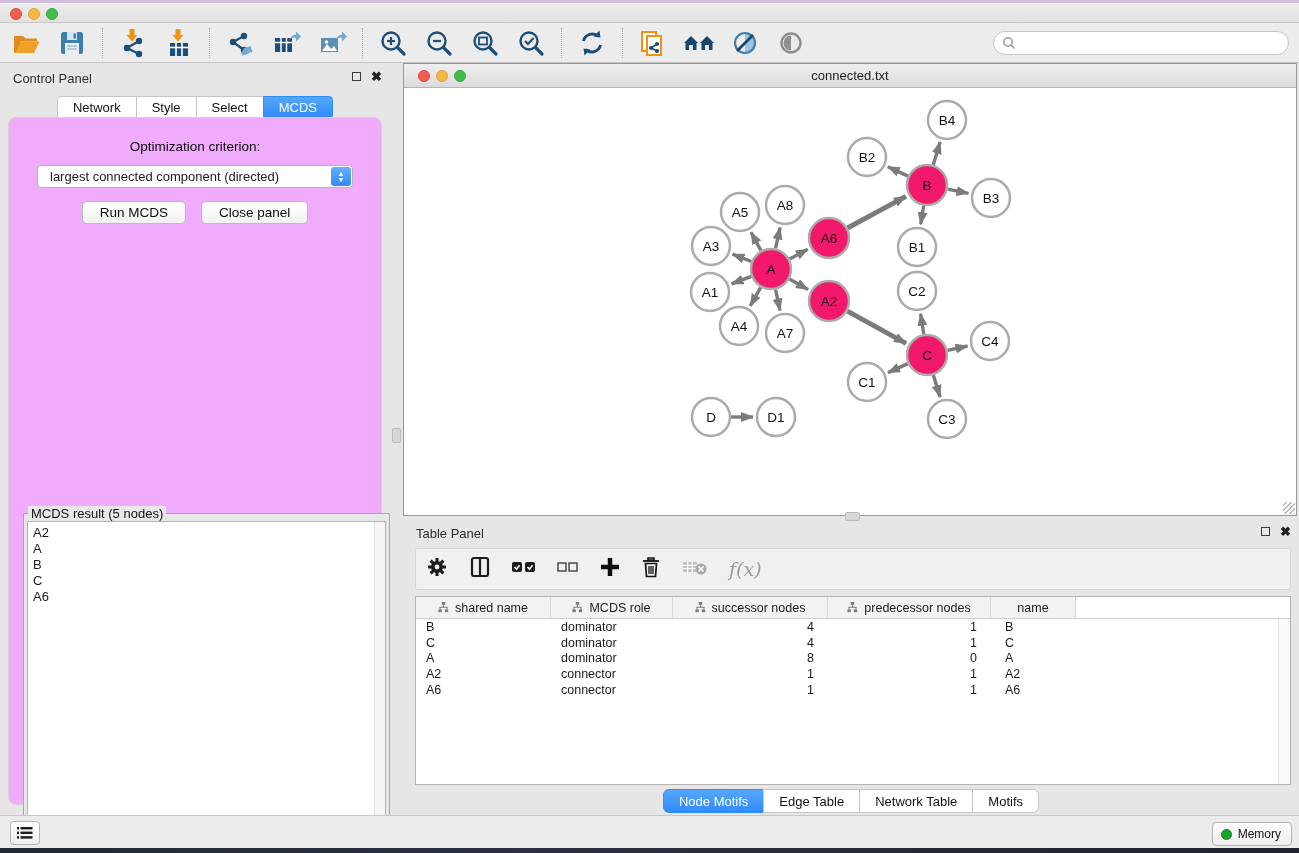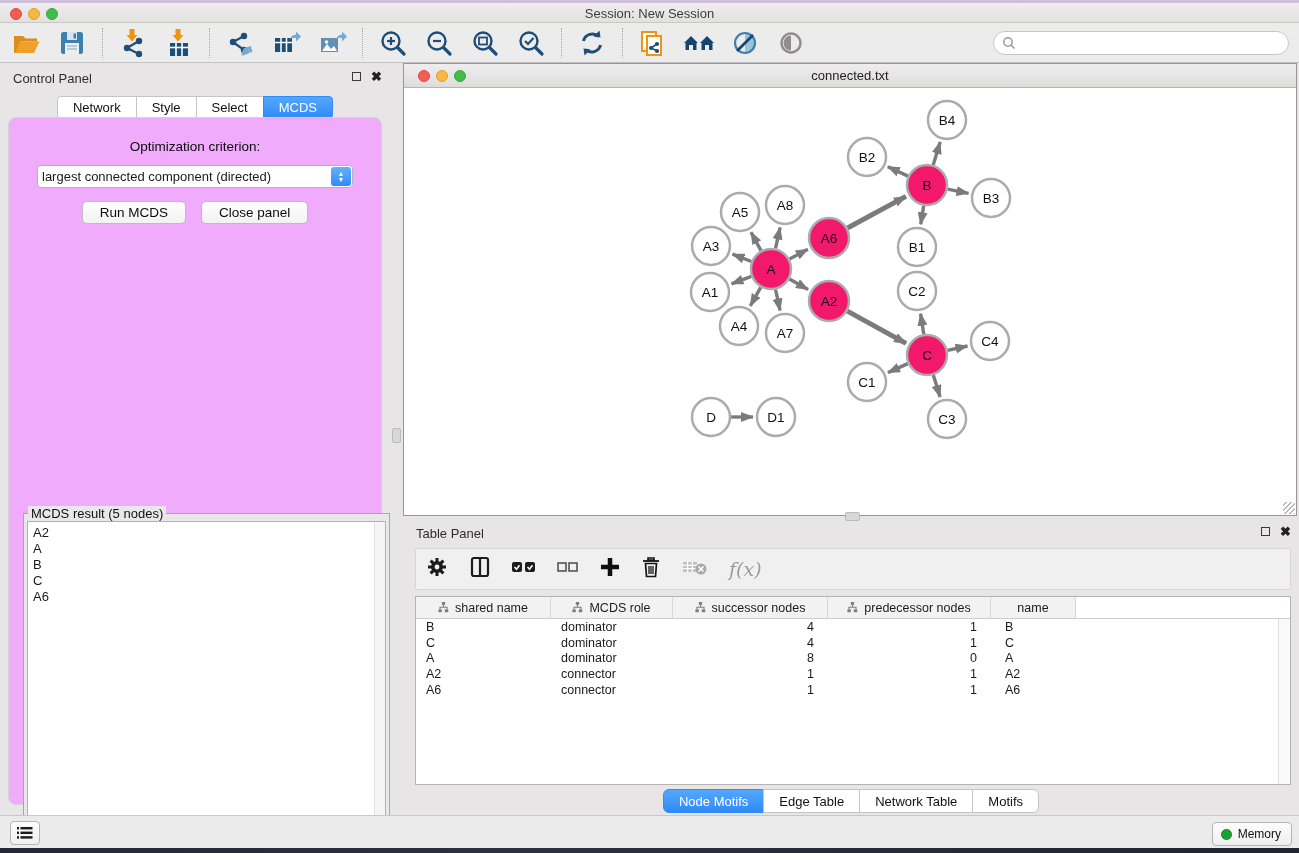"Session: New Session" div.title { html: <div>Session: New Session</div> -> none }
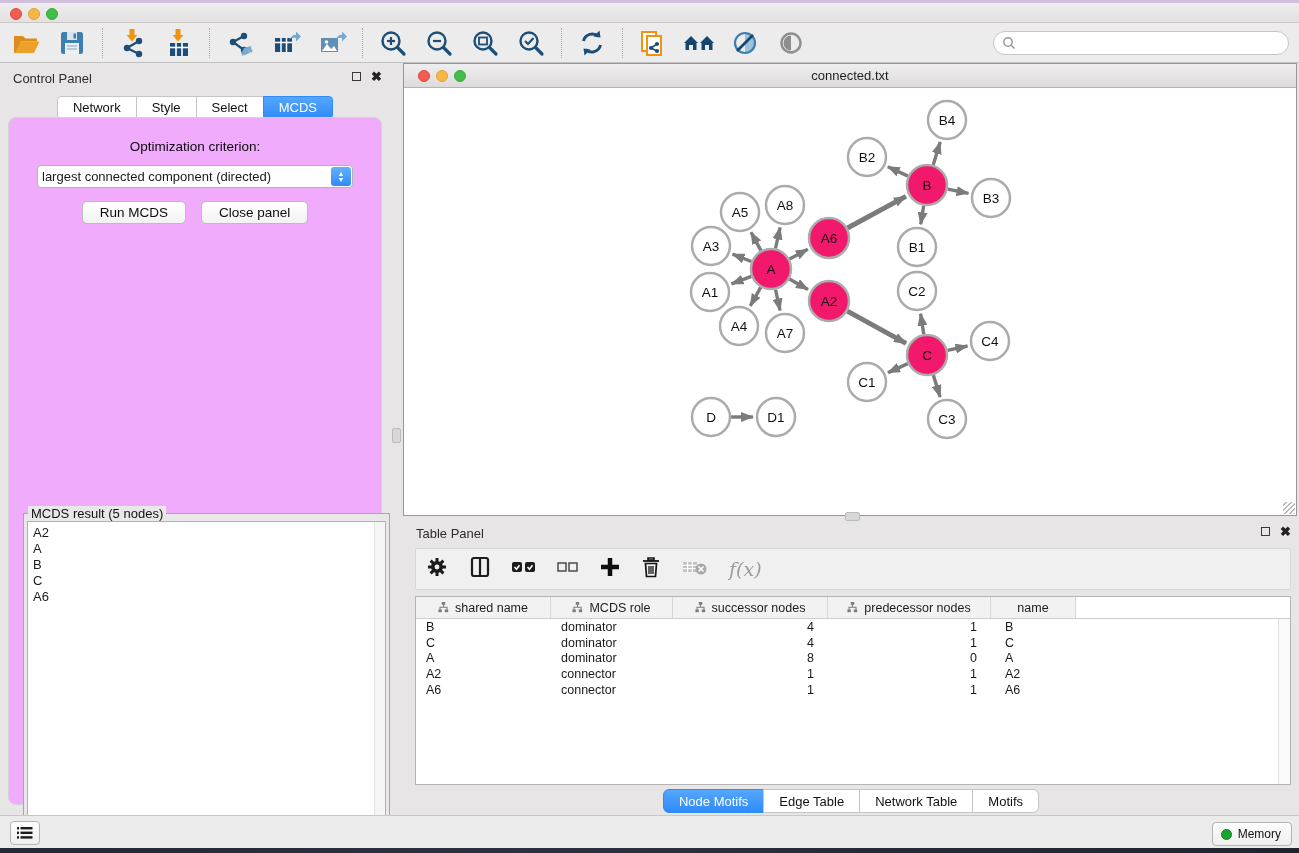"largest connected component (directed)" .dropdown { padding-left: 4px -> 12px }
